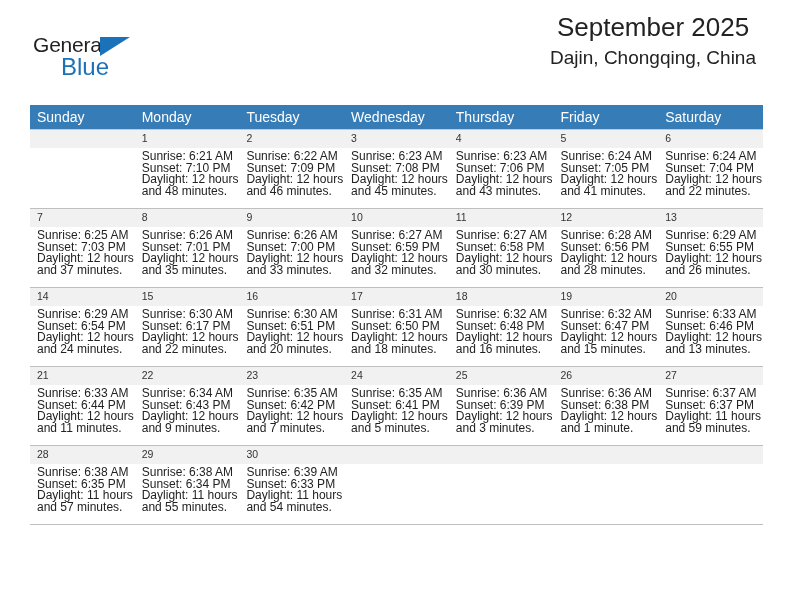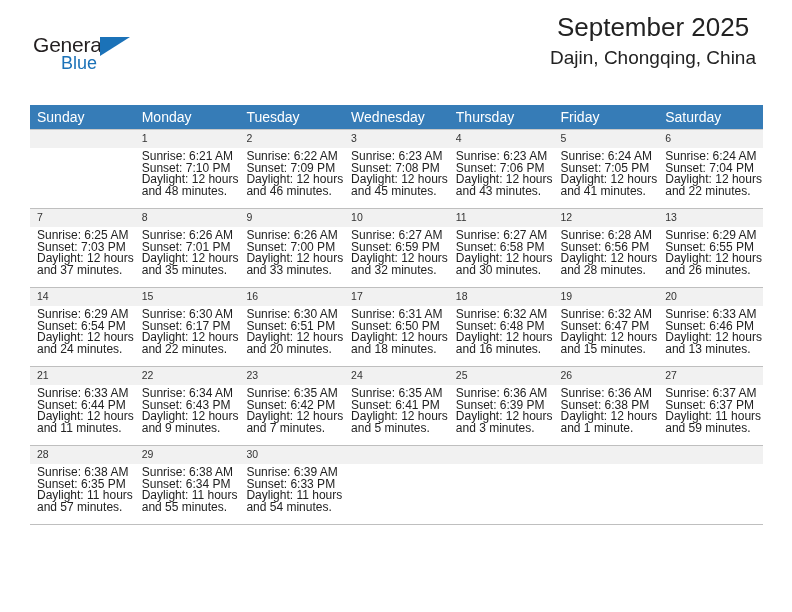"Blue" .logo-blue { font-size: 18px -> 24px }
